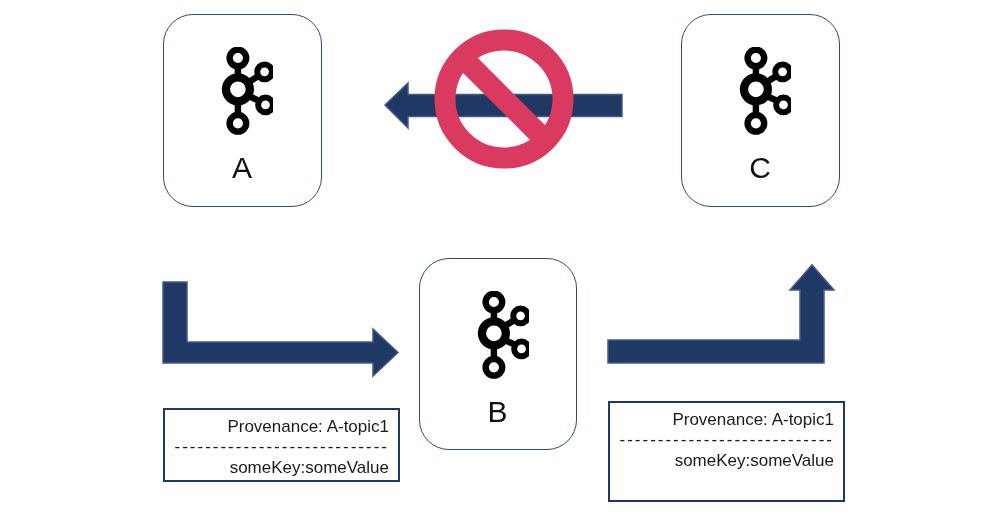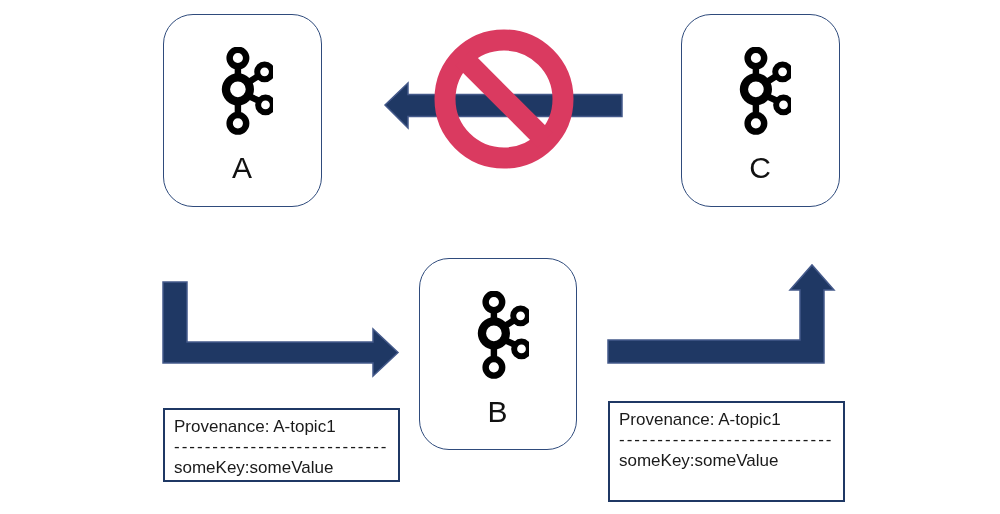"Provenance: A-topic1" .note { text-align: none -> right }
